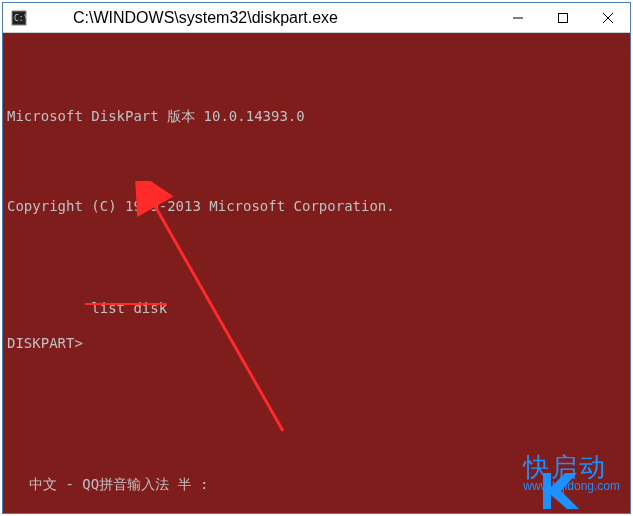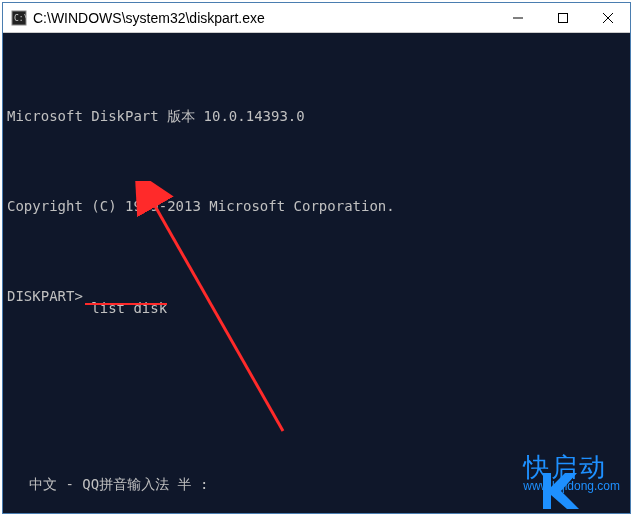"C:\WINDOWS\system32\diskpart.exe" .title-text { font-size: 14px -> 16px; margin-left: none -> 40px }
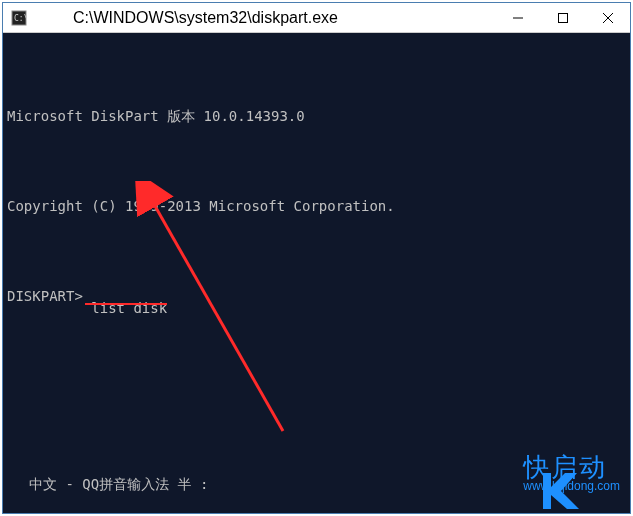"Microsoft DiskPart 版本 10.0.14393.0" .terminal { background: #0f172a -> #7f1d1d }
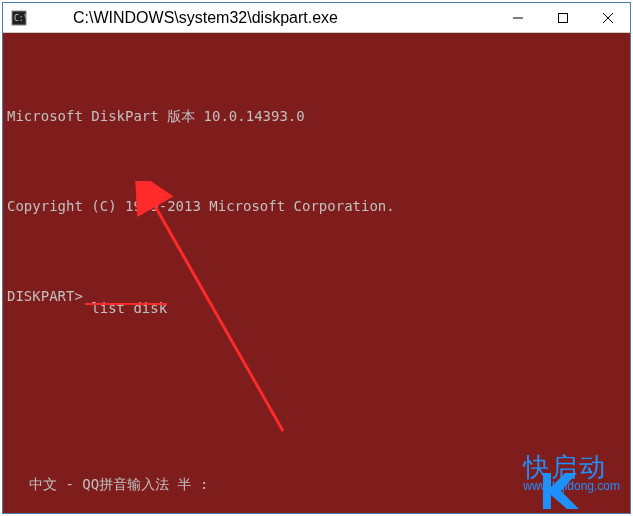"DISKPART>" .prompt-text { margin-top: none -> 47px }
